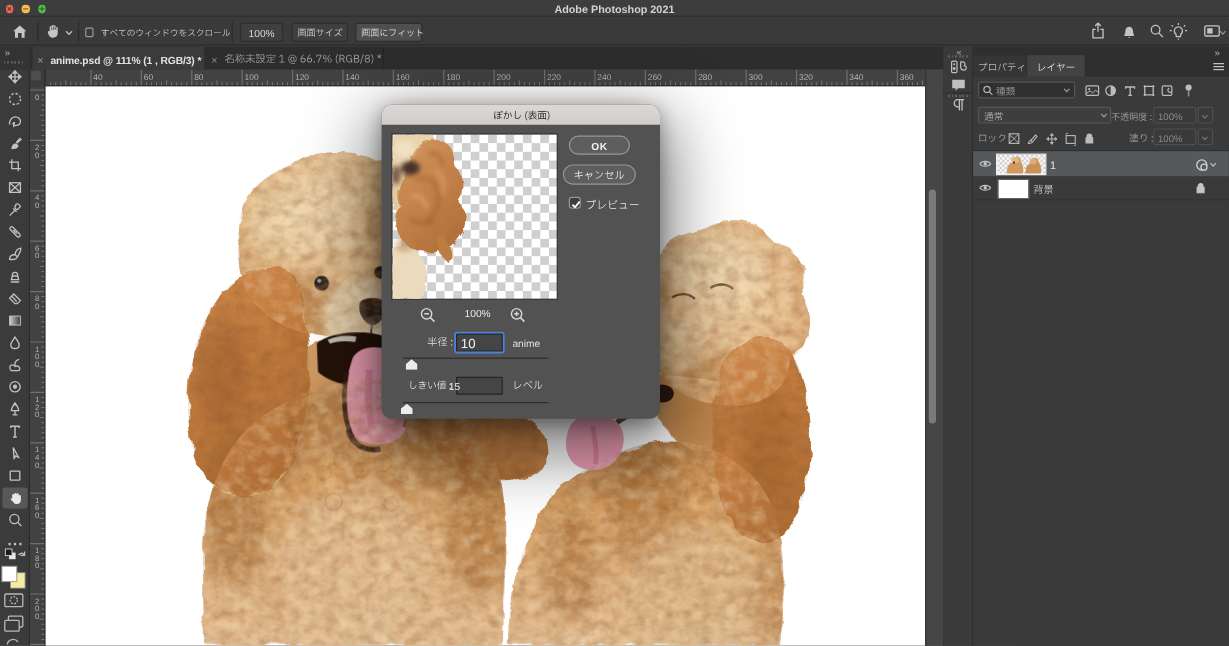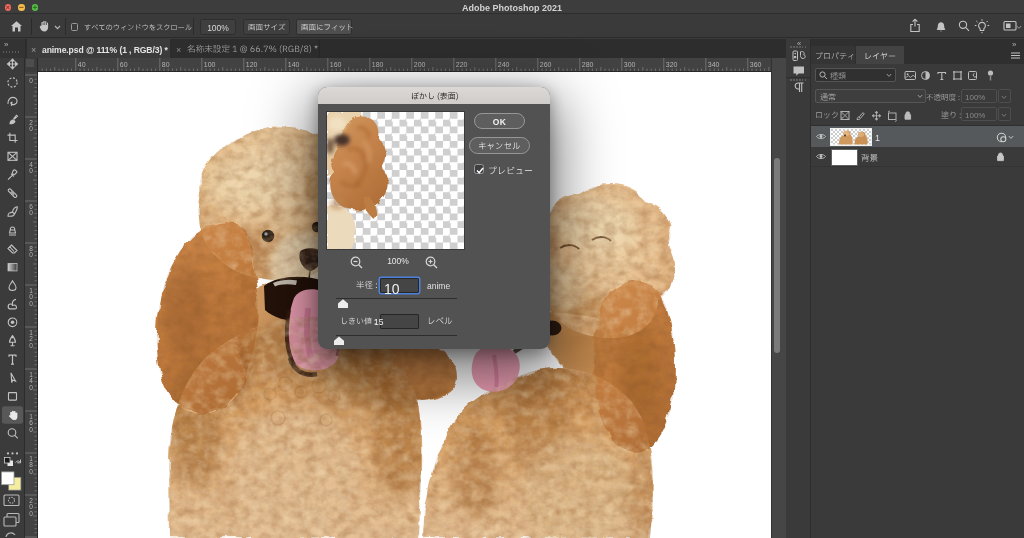"10" div.abs { font-size: 14px -> 11px }
